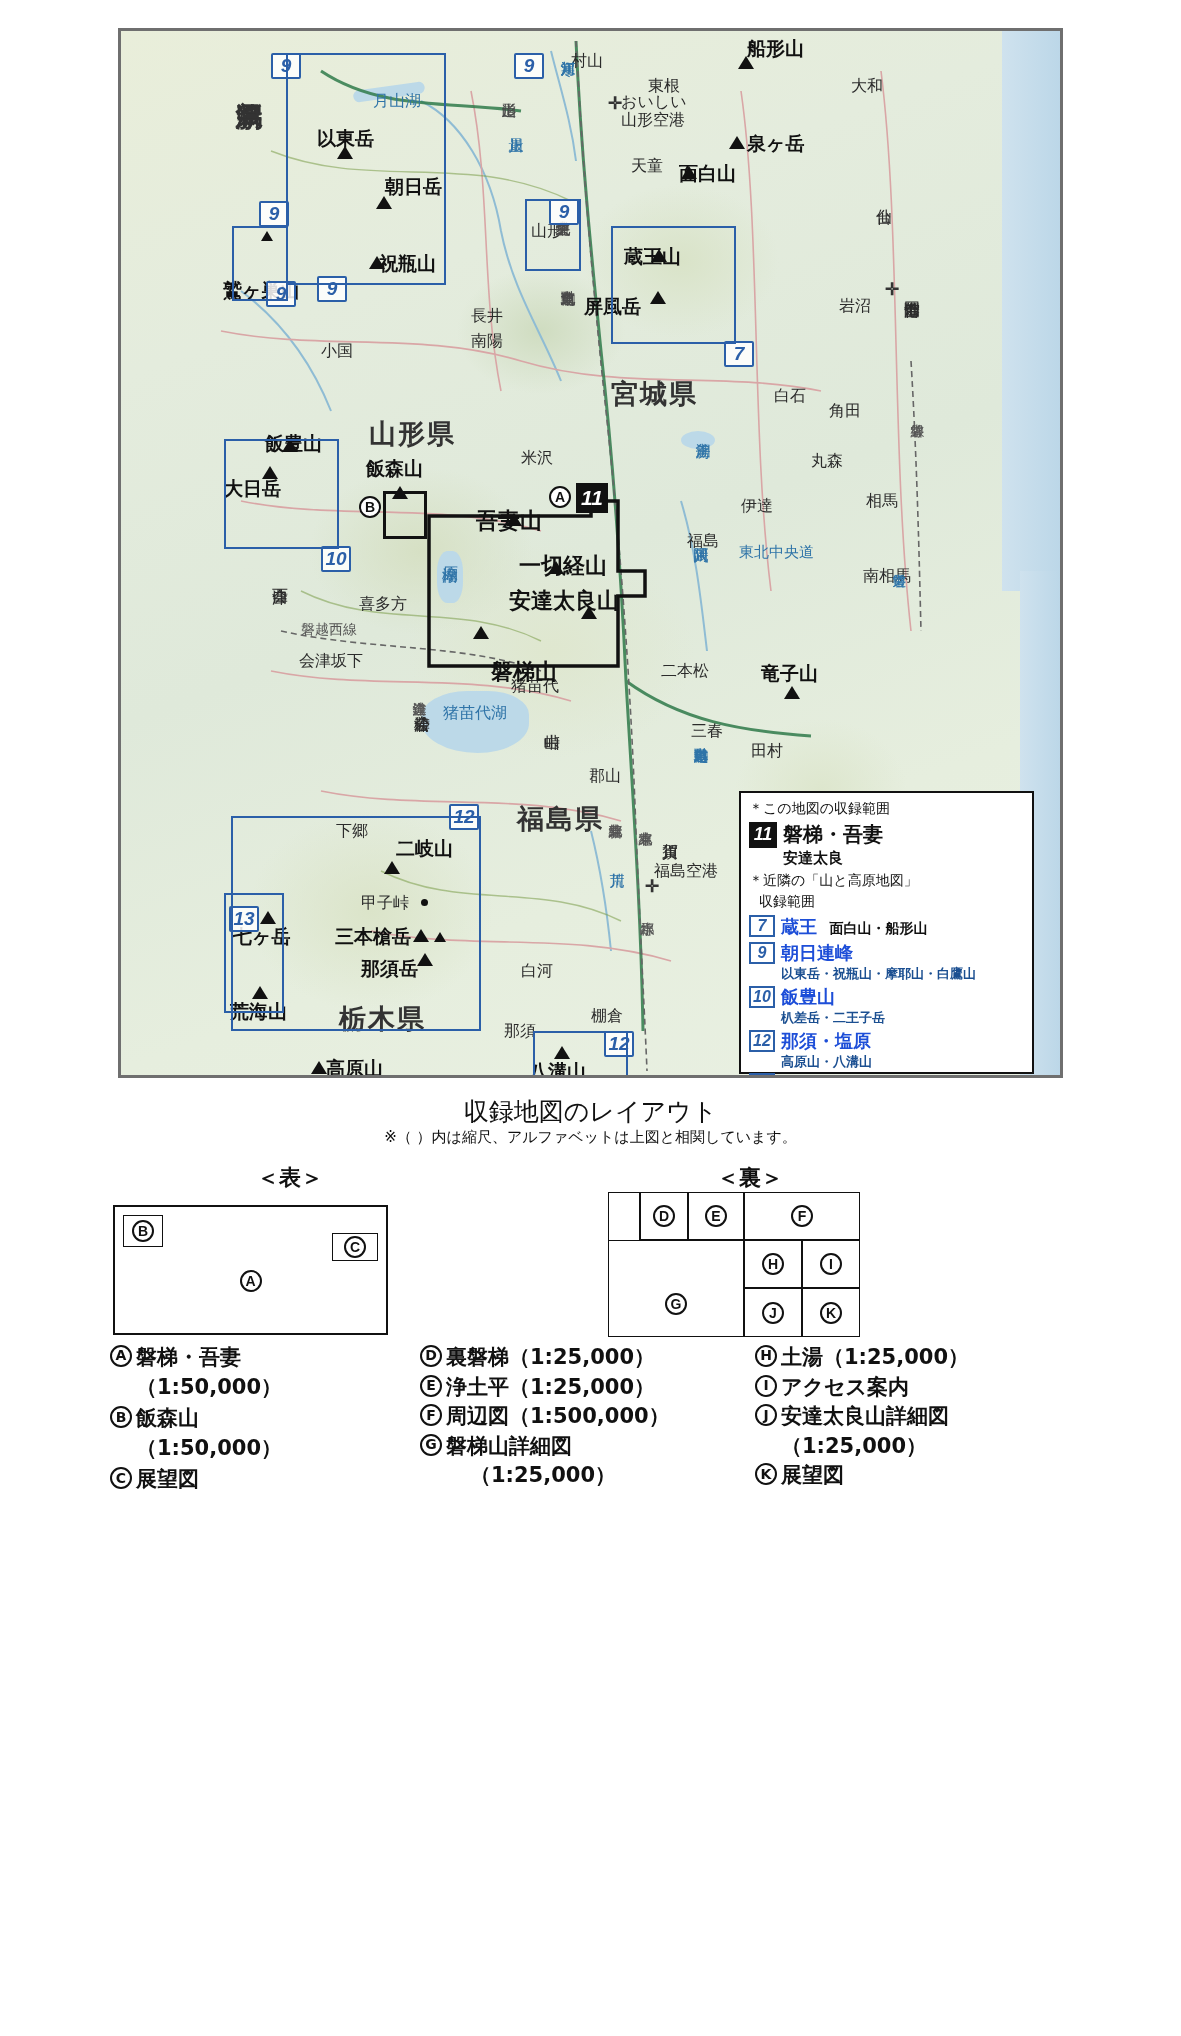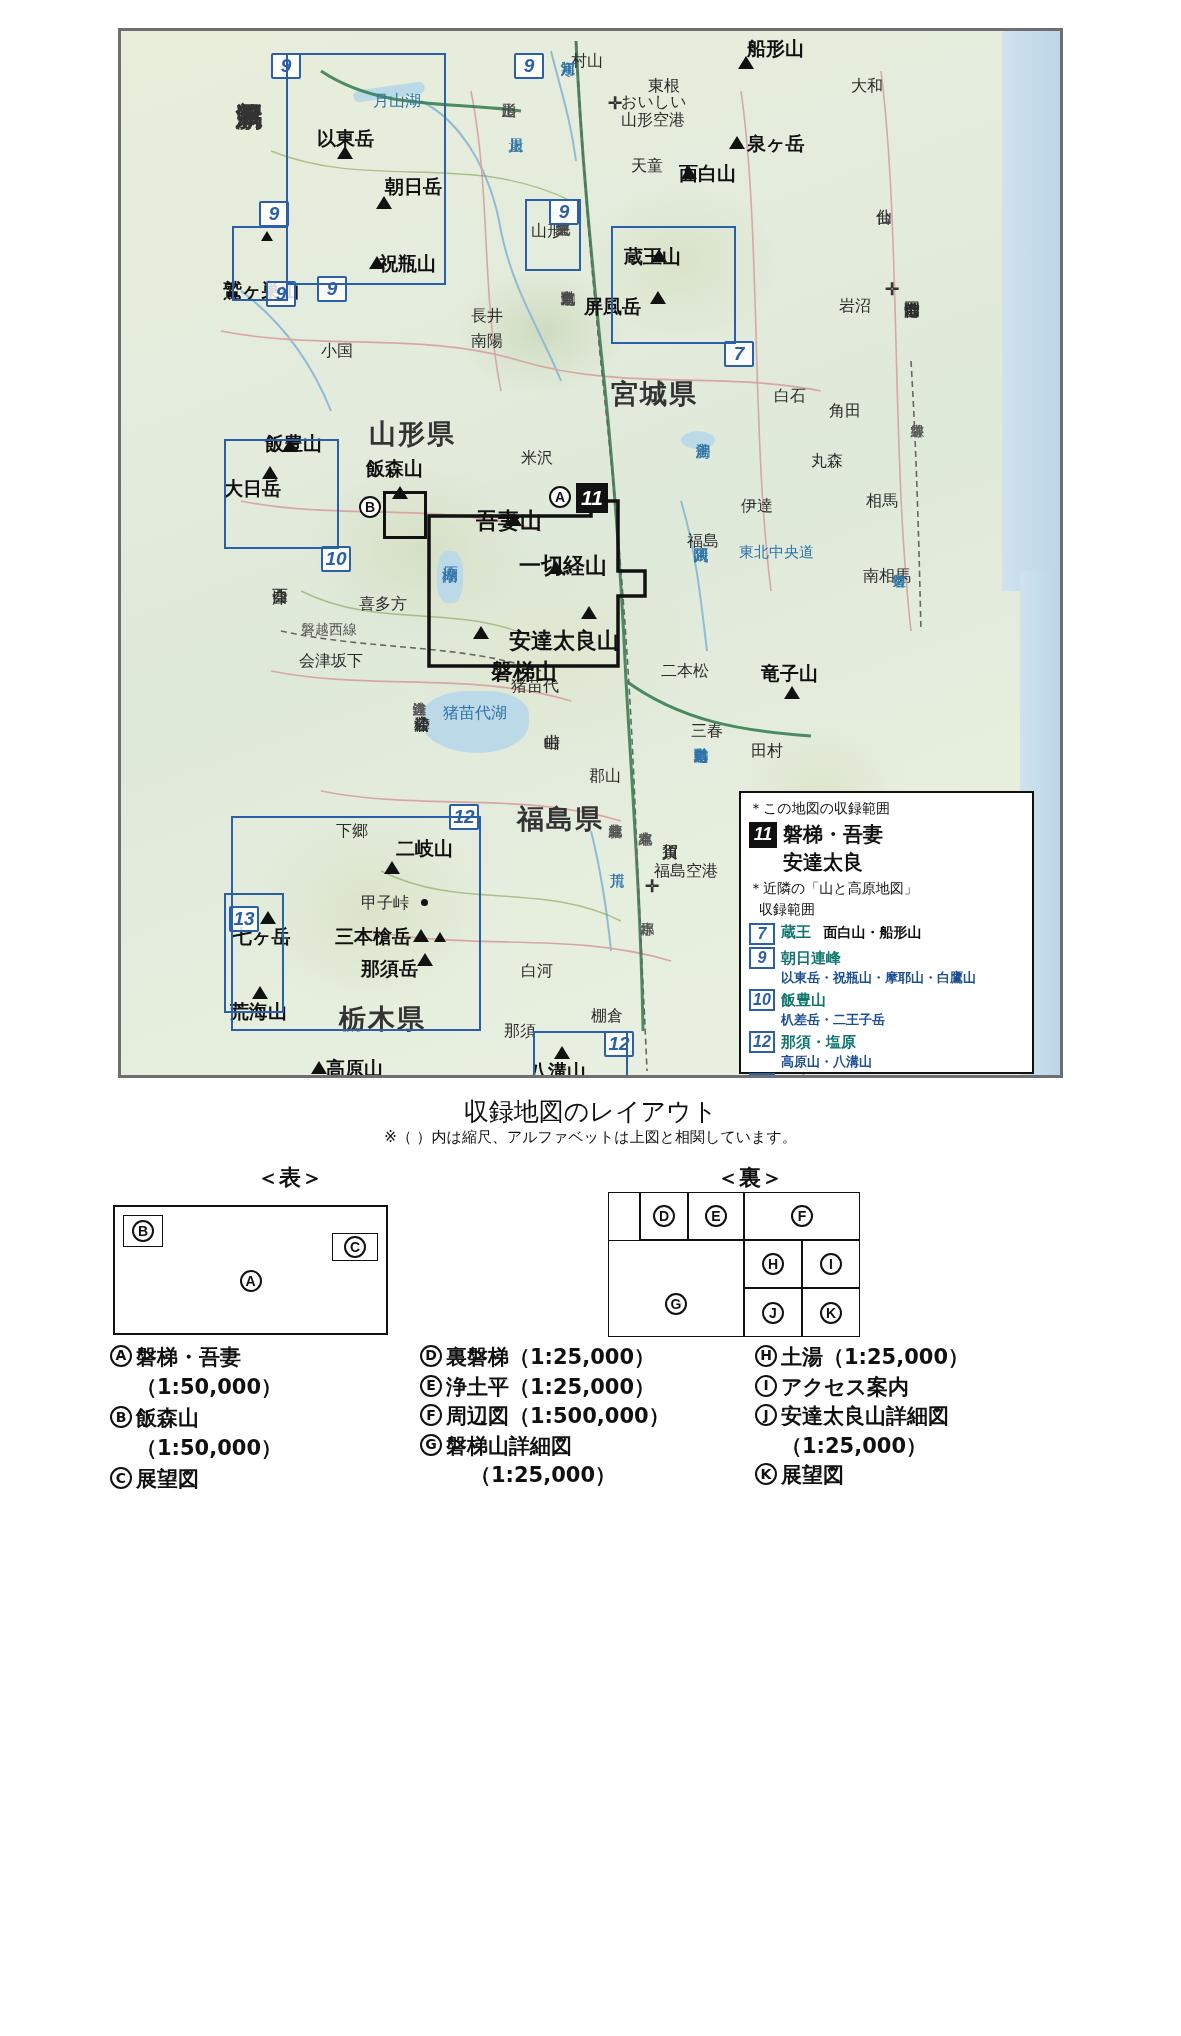"安達太良山" div.lbl { margin-top: 40px -> none }
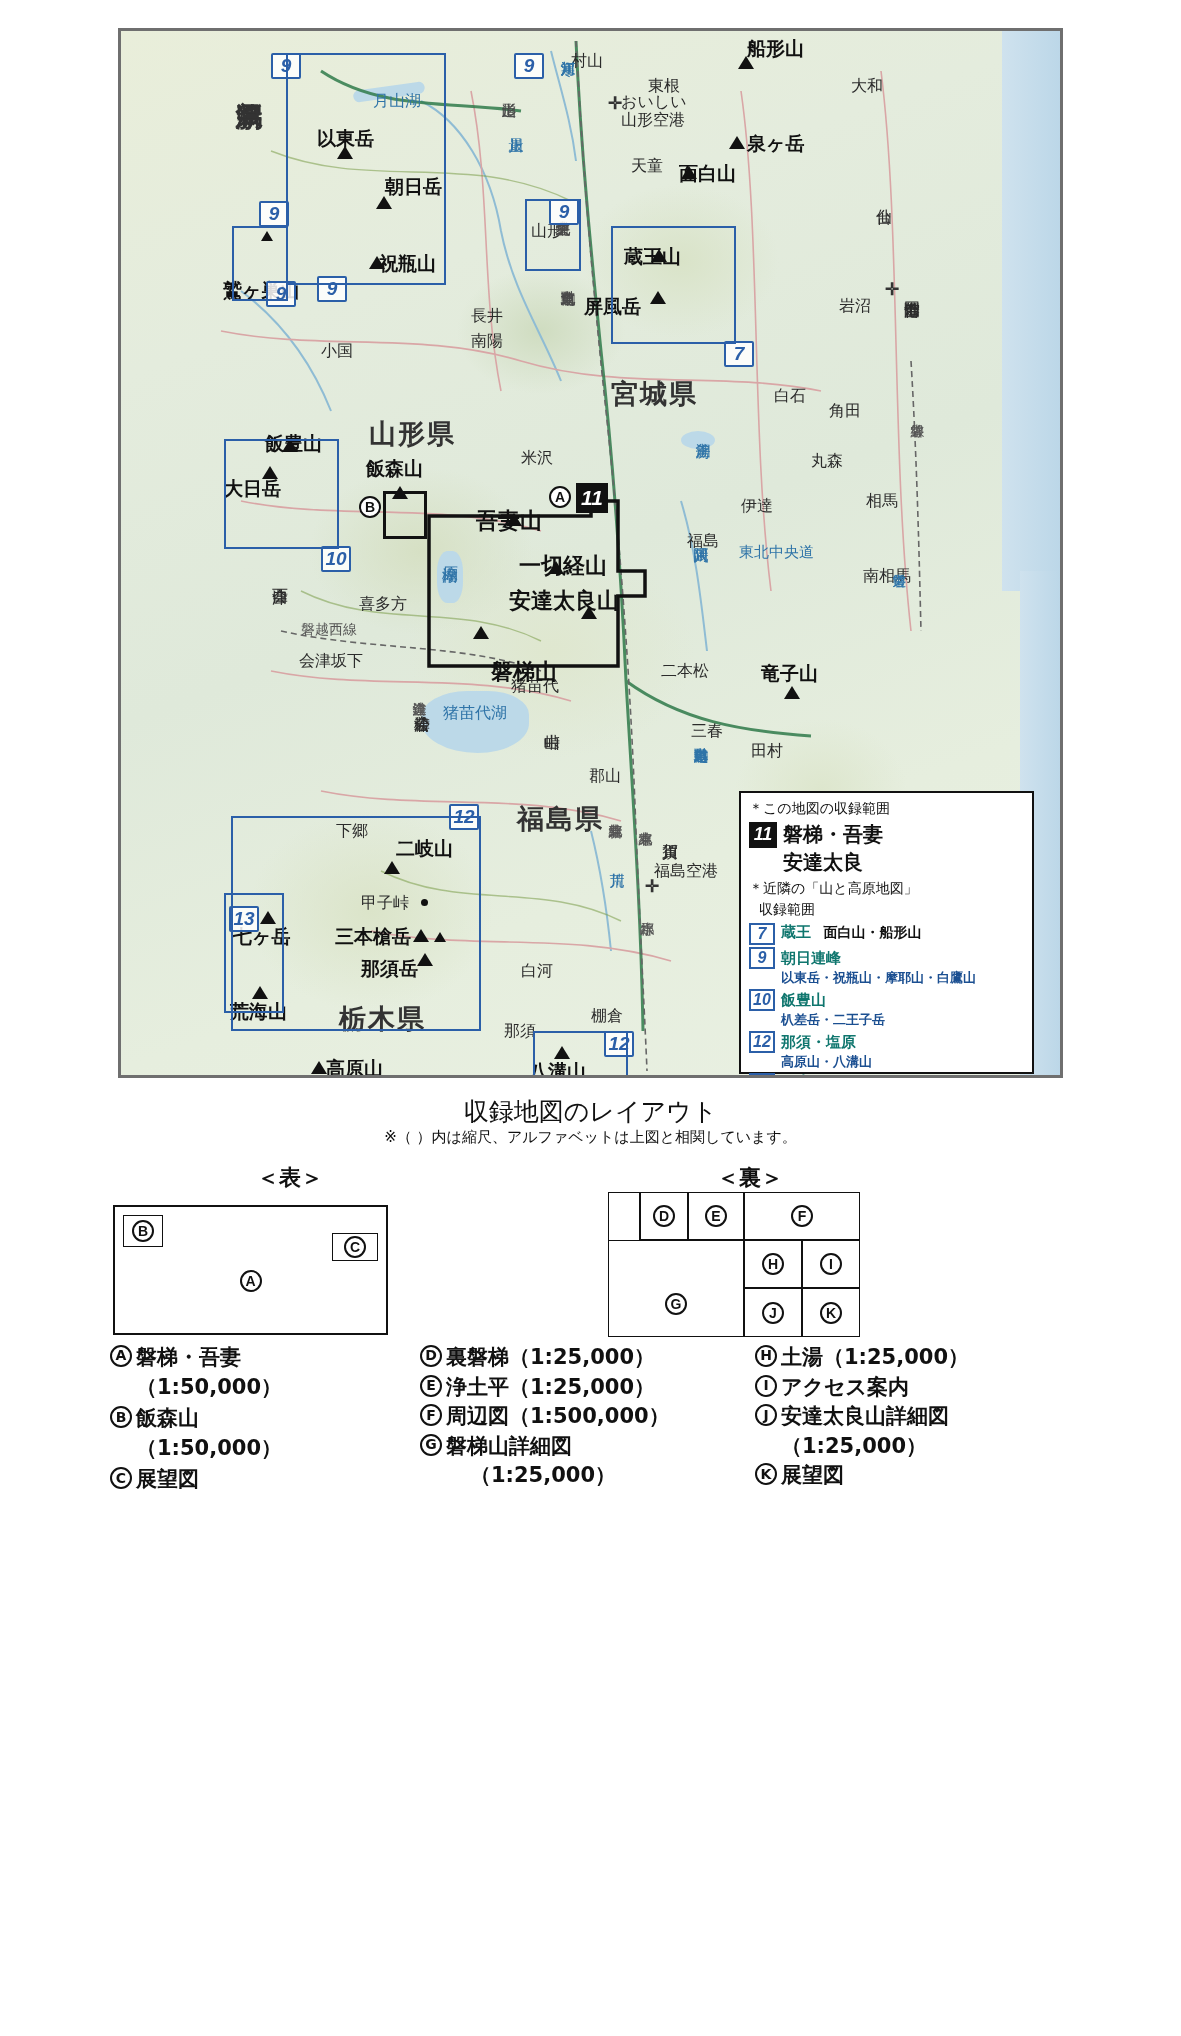"安達太良" #legend .sub2 { font-size: 20px -> 15px }
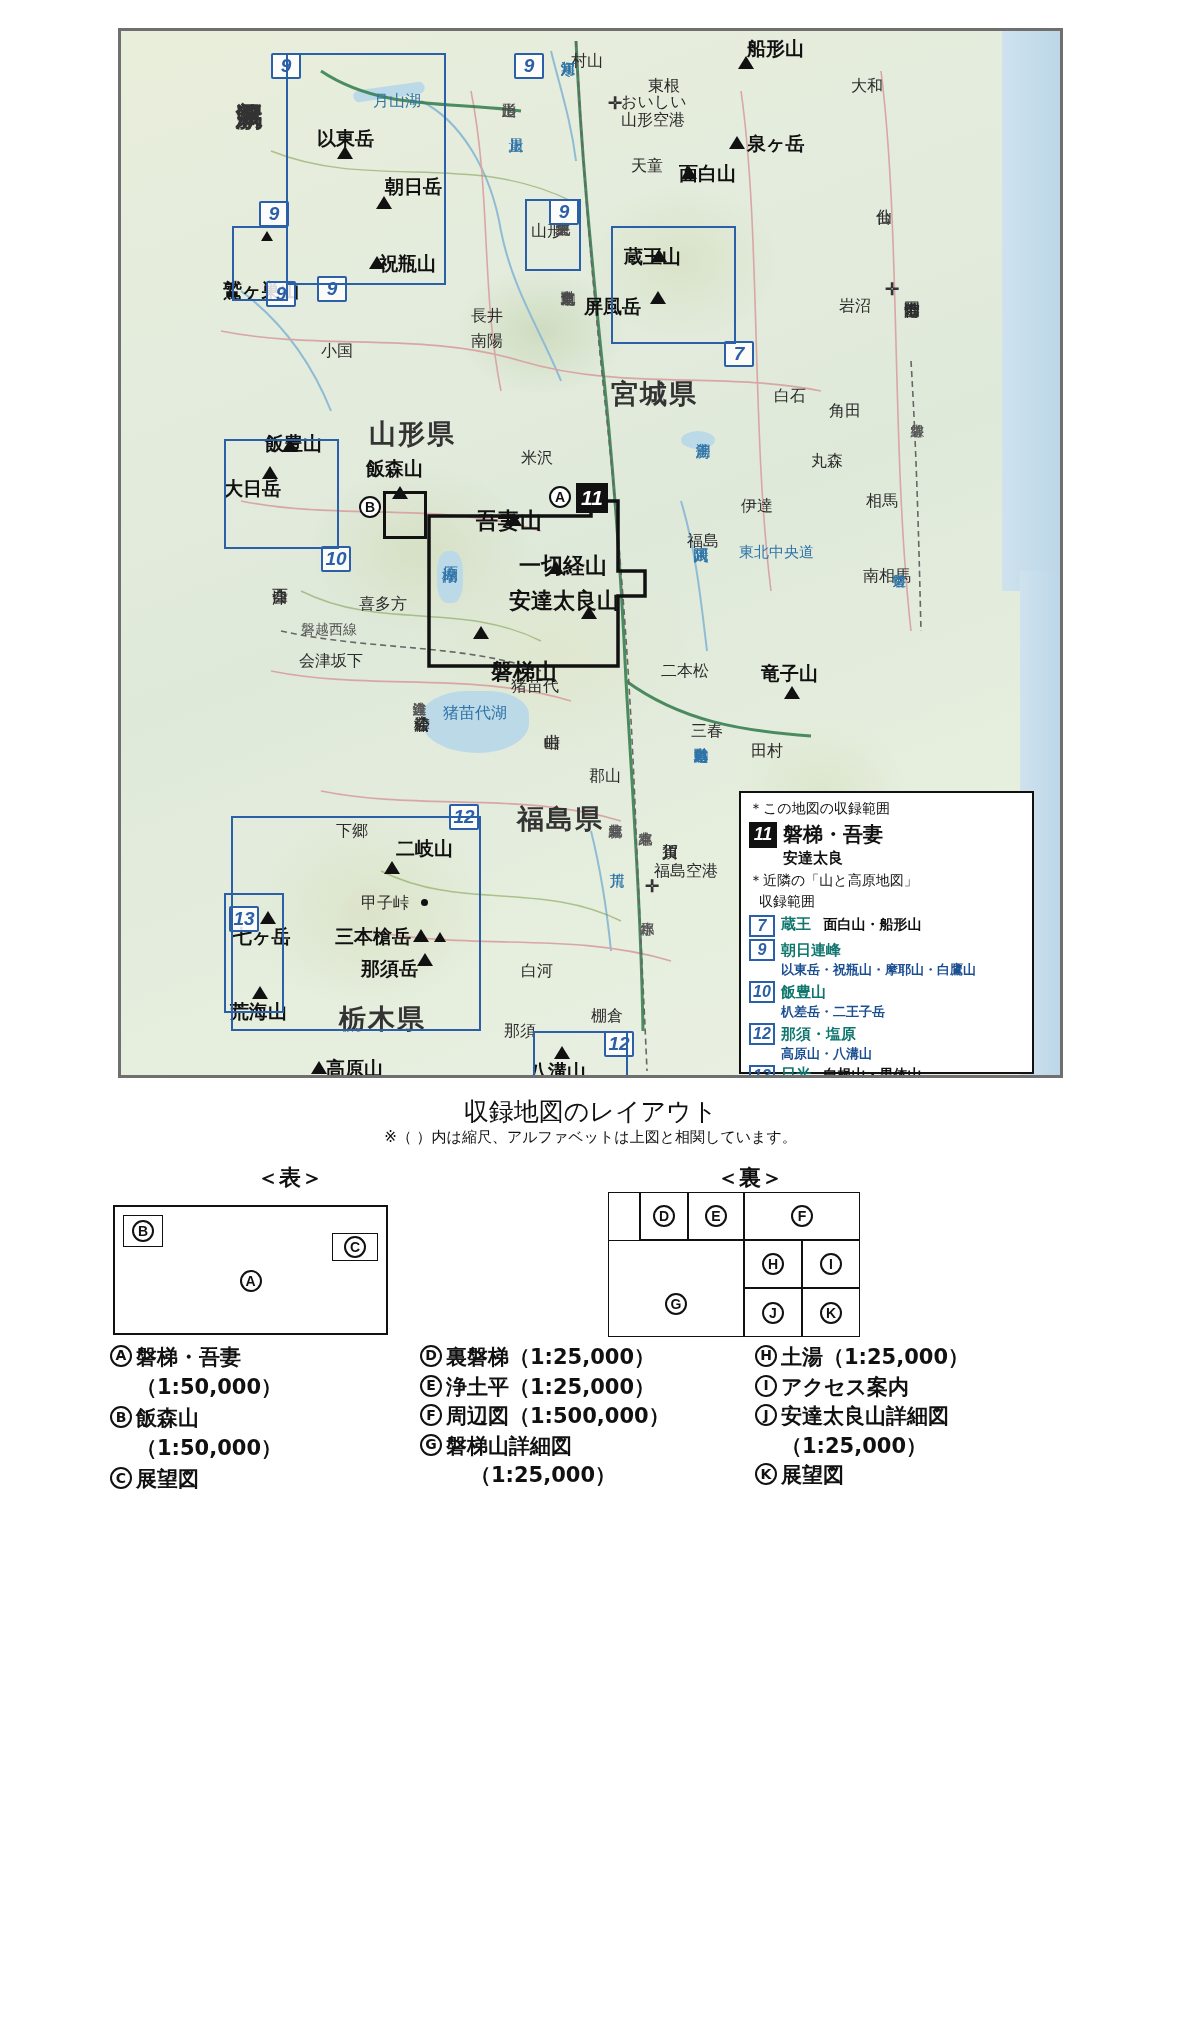"蔵王" #legend .nm { color: #0f766e -> #1d4ed8; font-size: 15px -> 18px }
